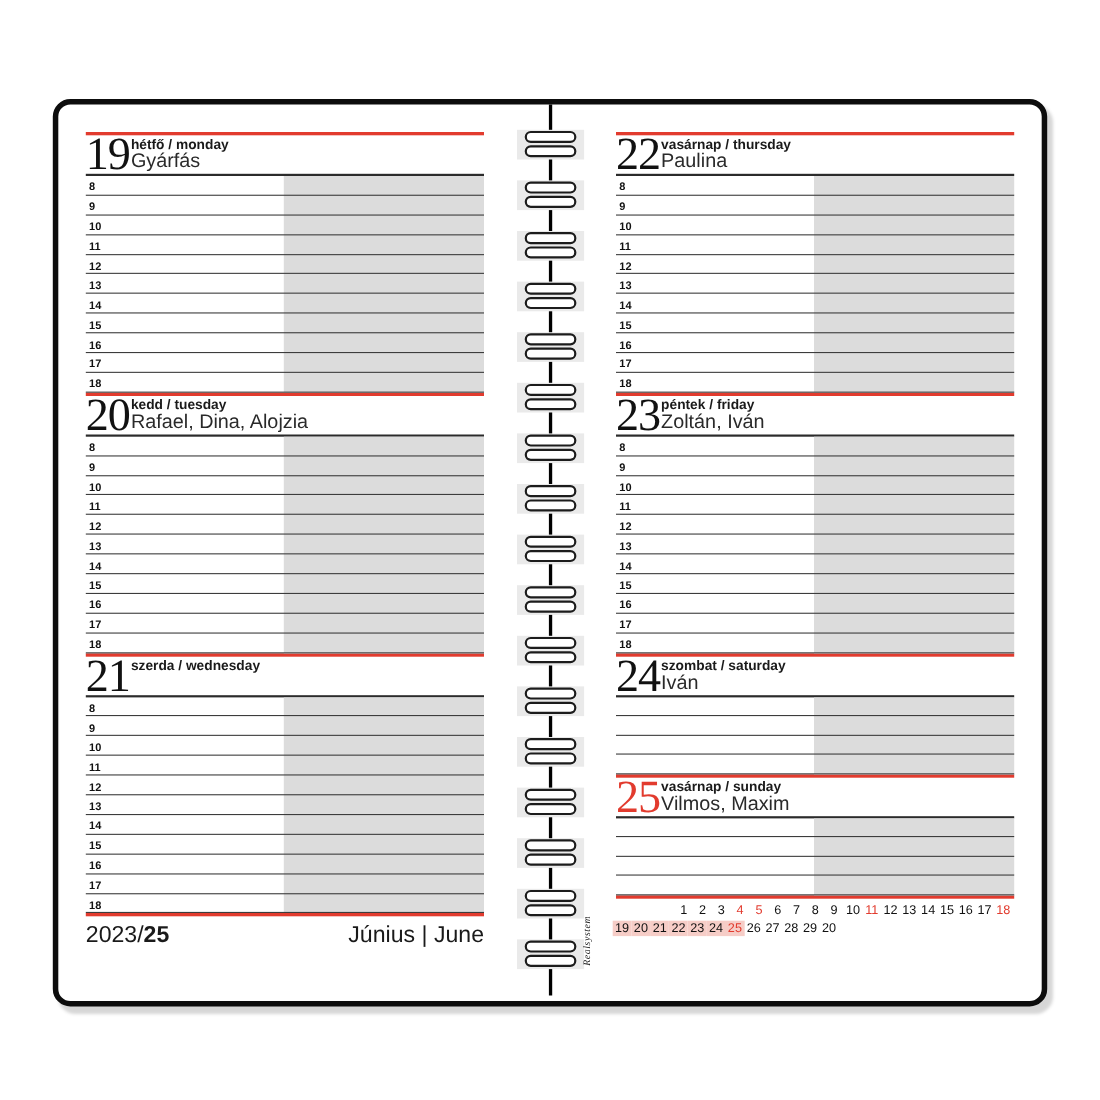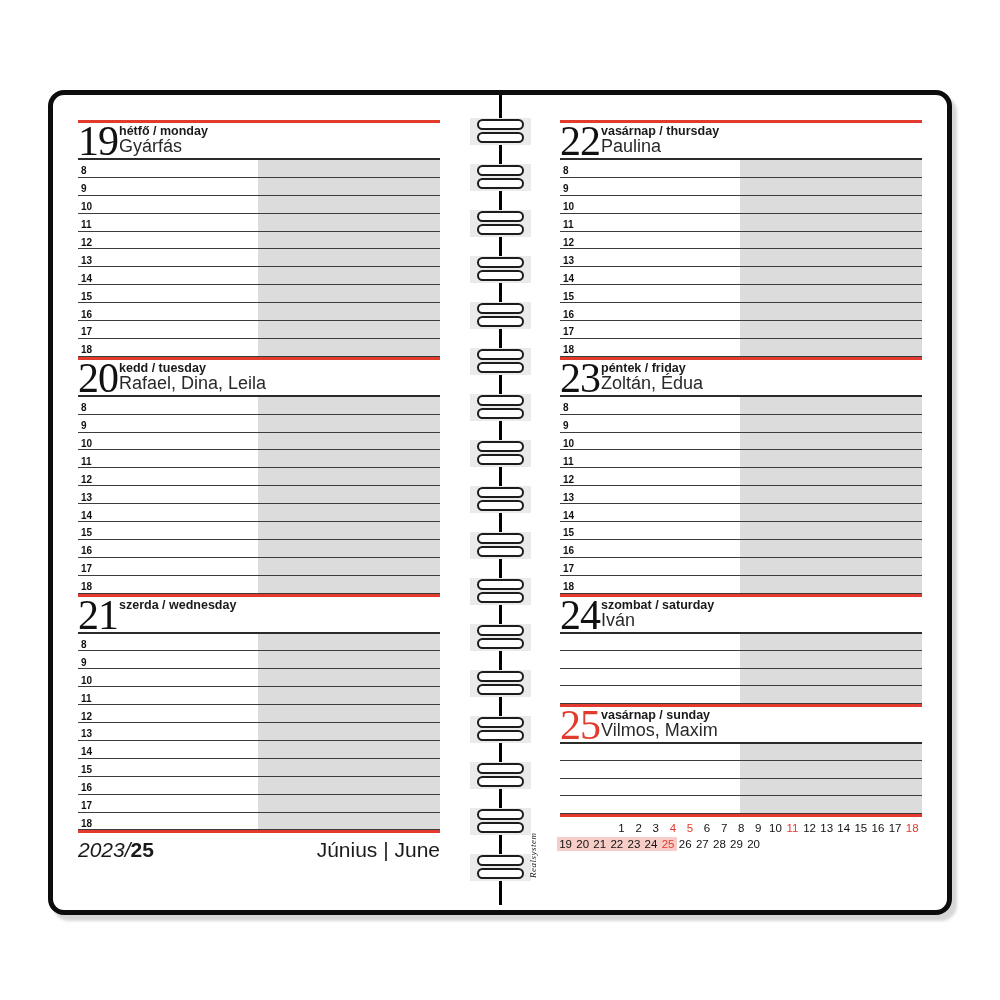"Rafael, Dina, Leila" div.day-names { text: Leila -> Alojzia }
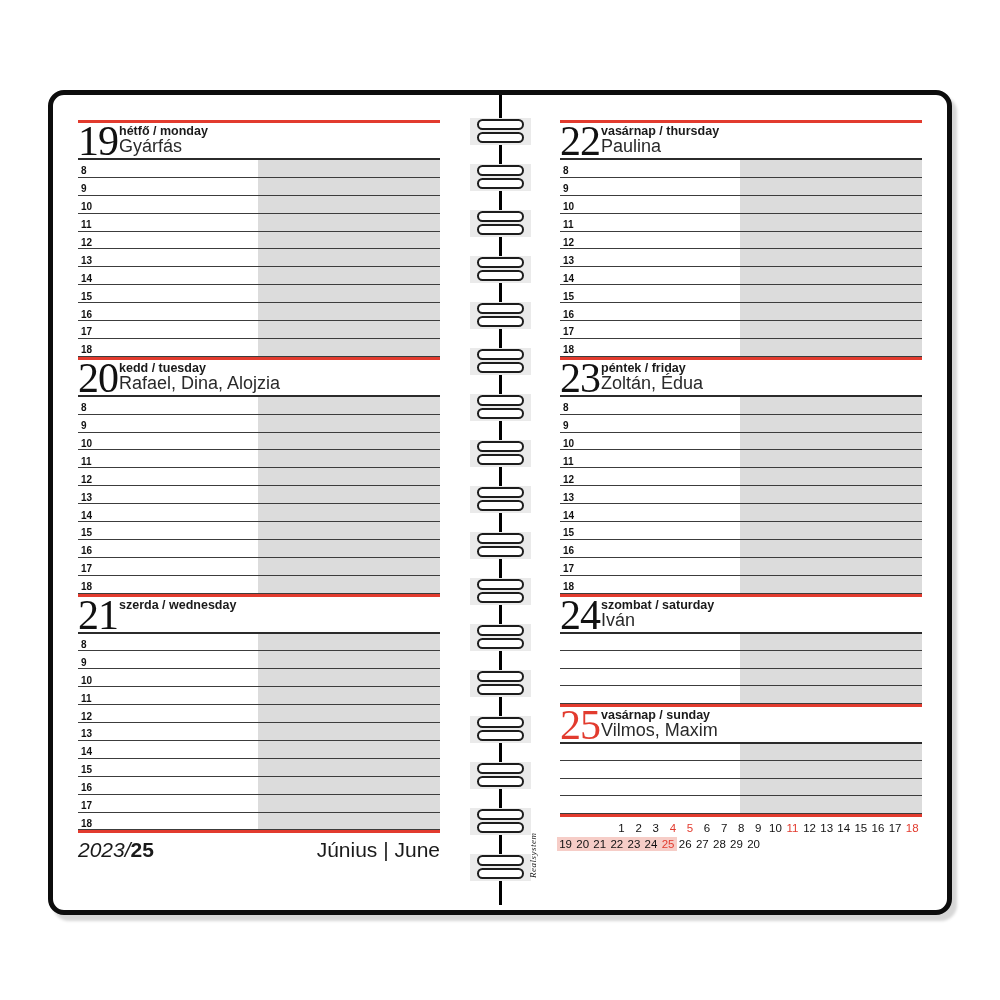"Zoltán, Édua" div.day-names { text: Édua -> Iván }
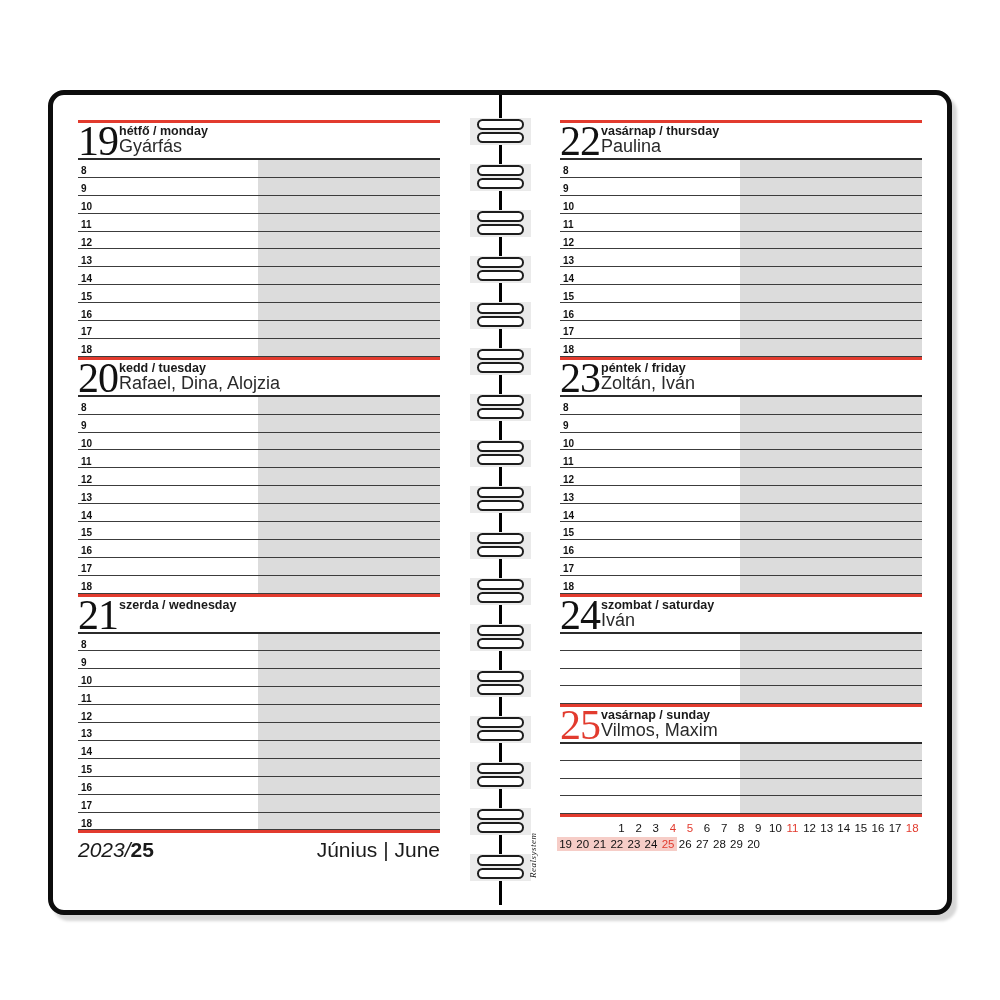"2023/" .year-part { font-style: italic -> none }
